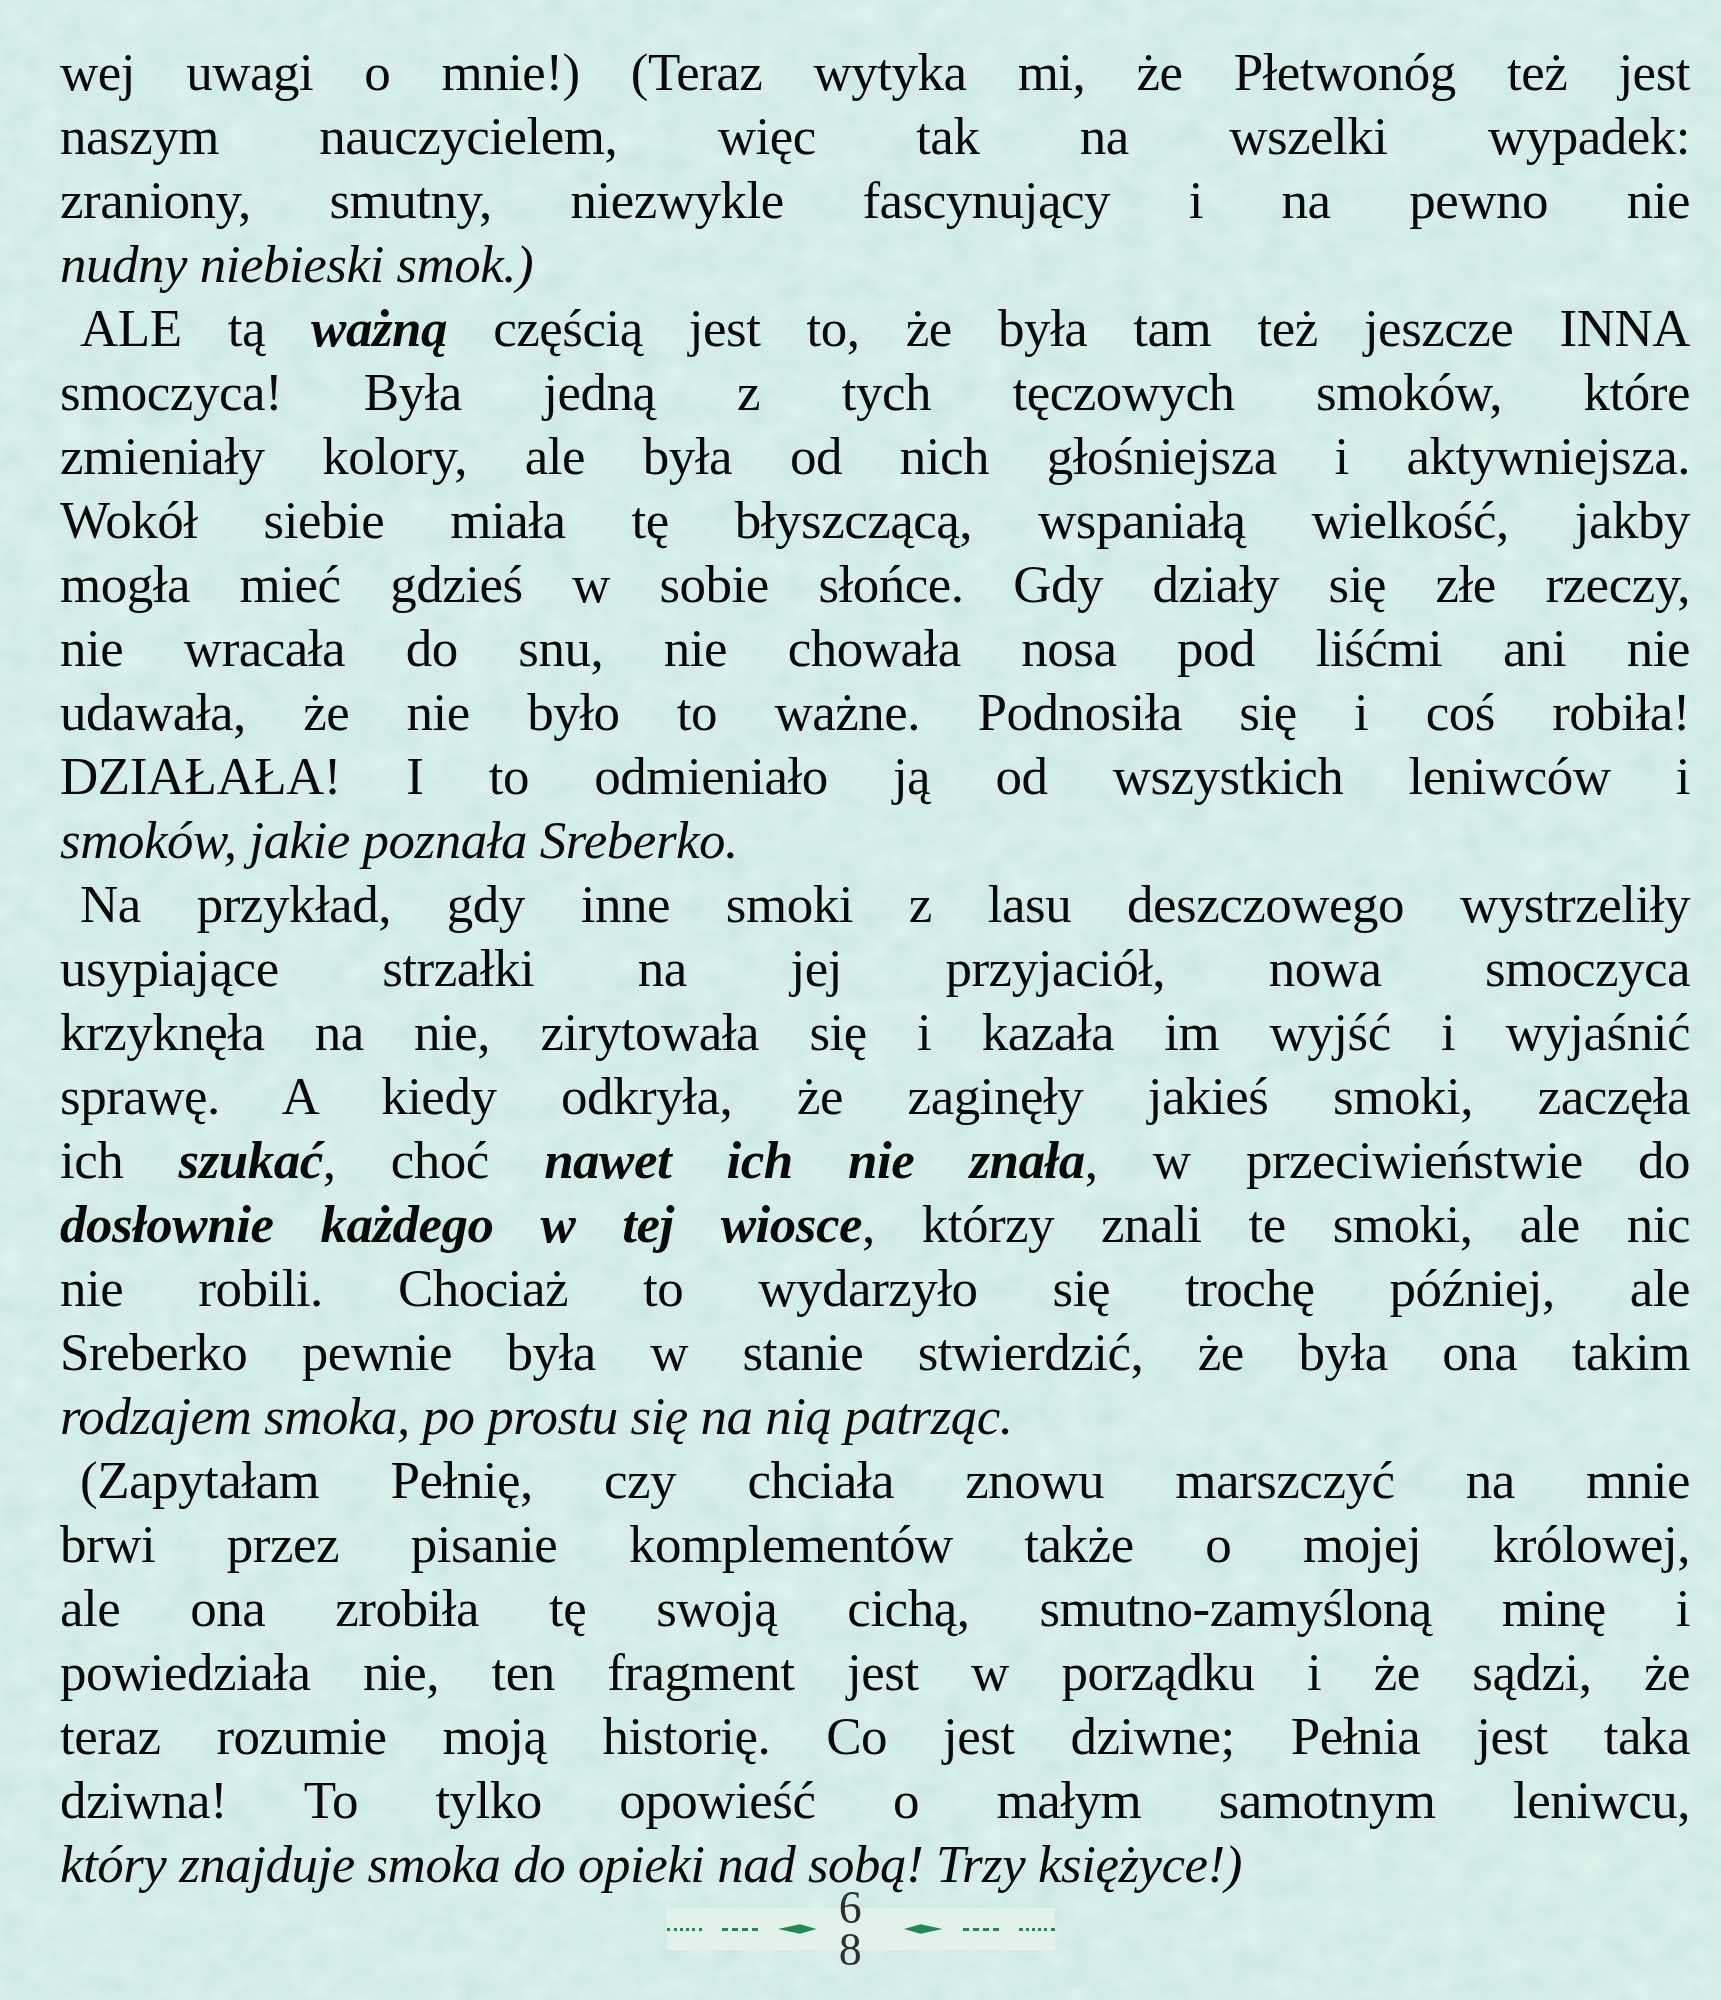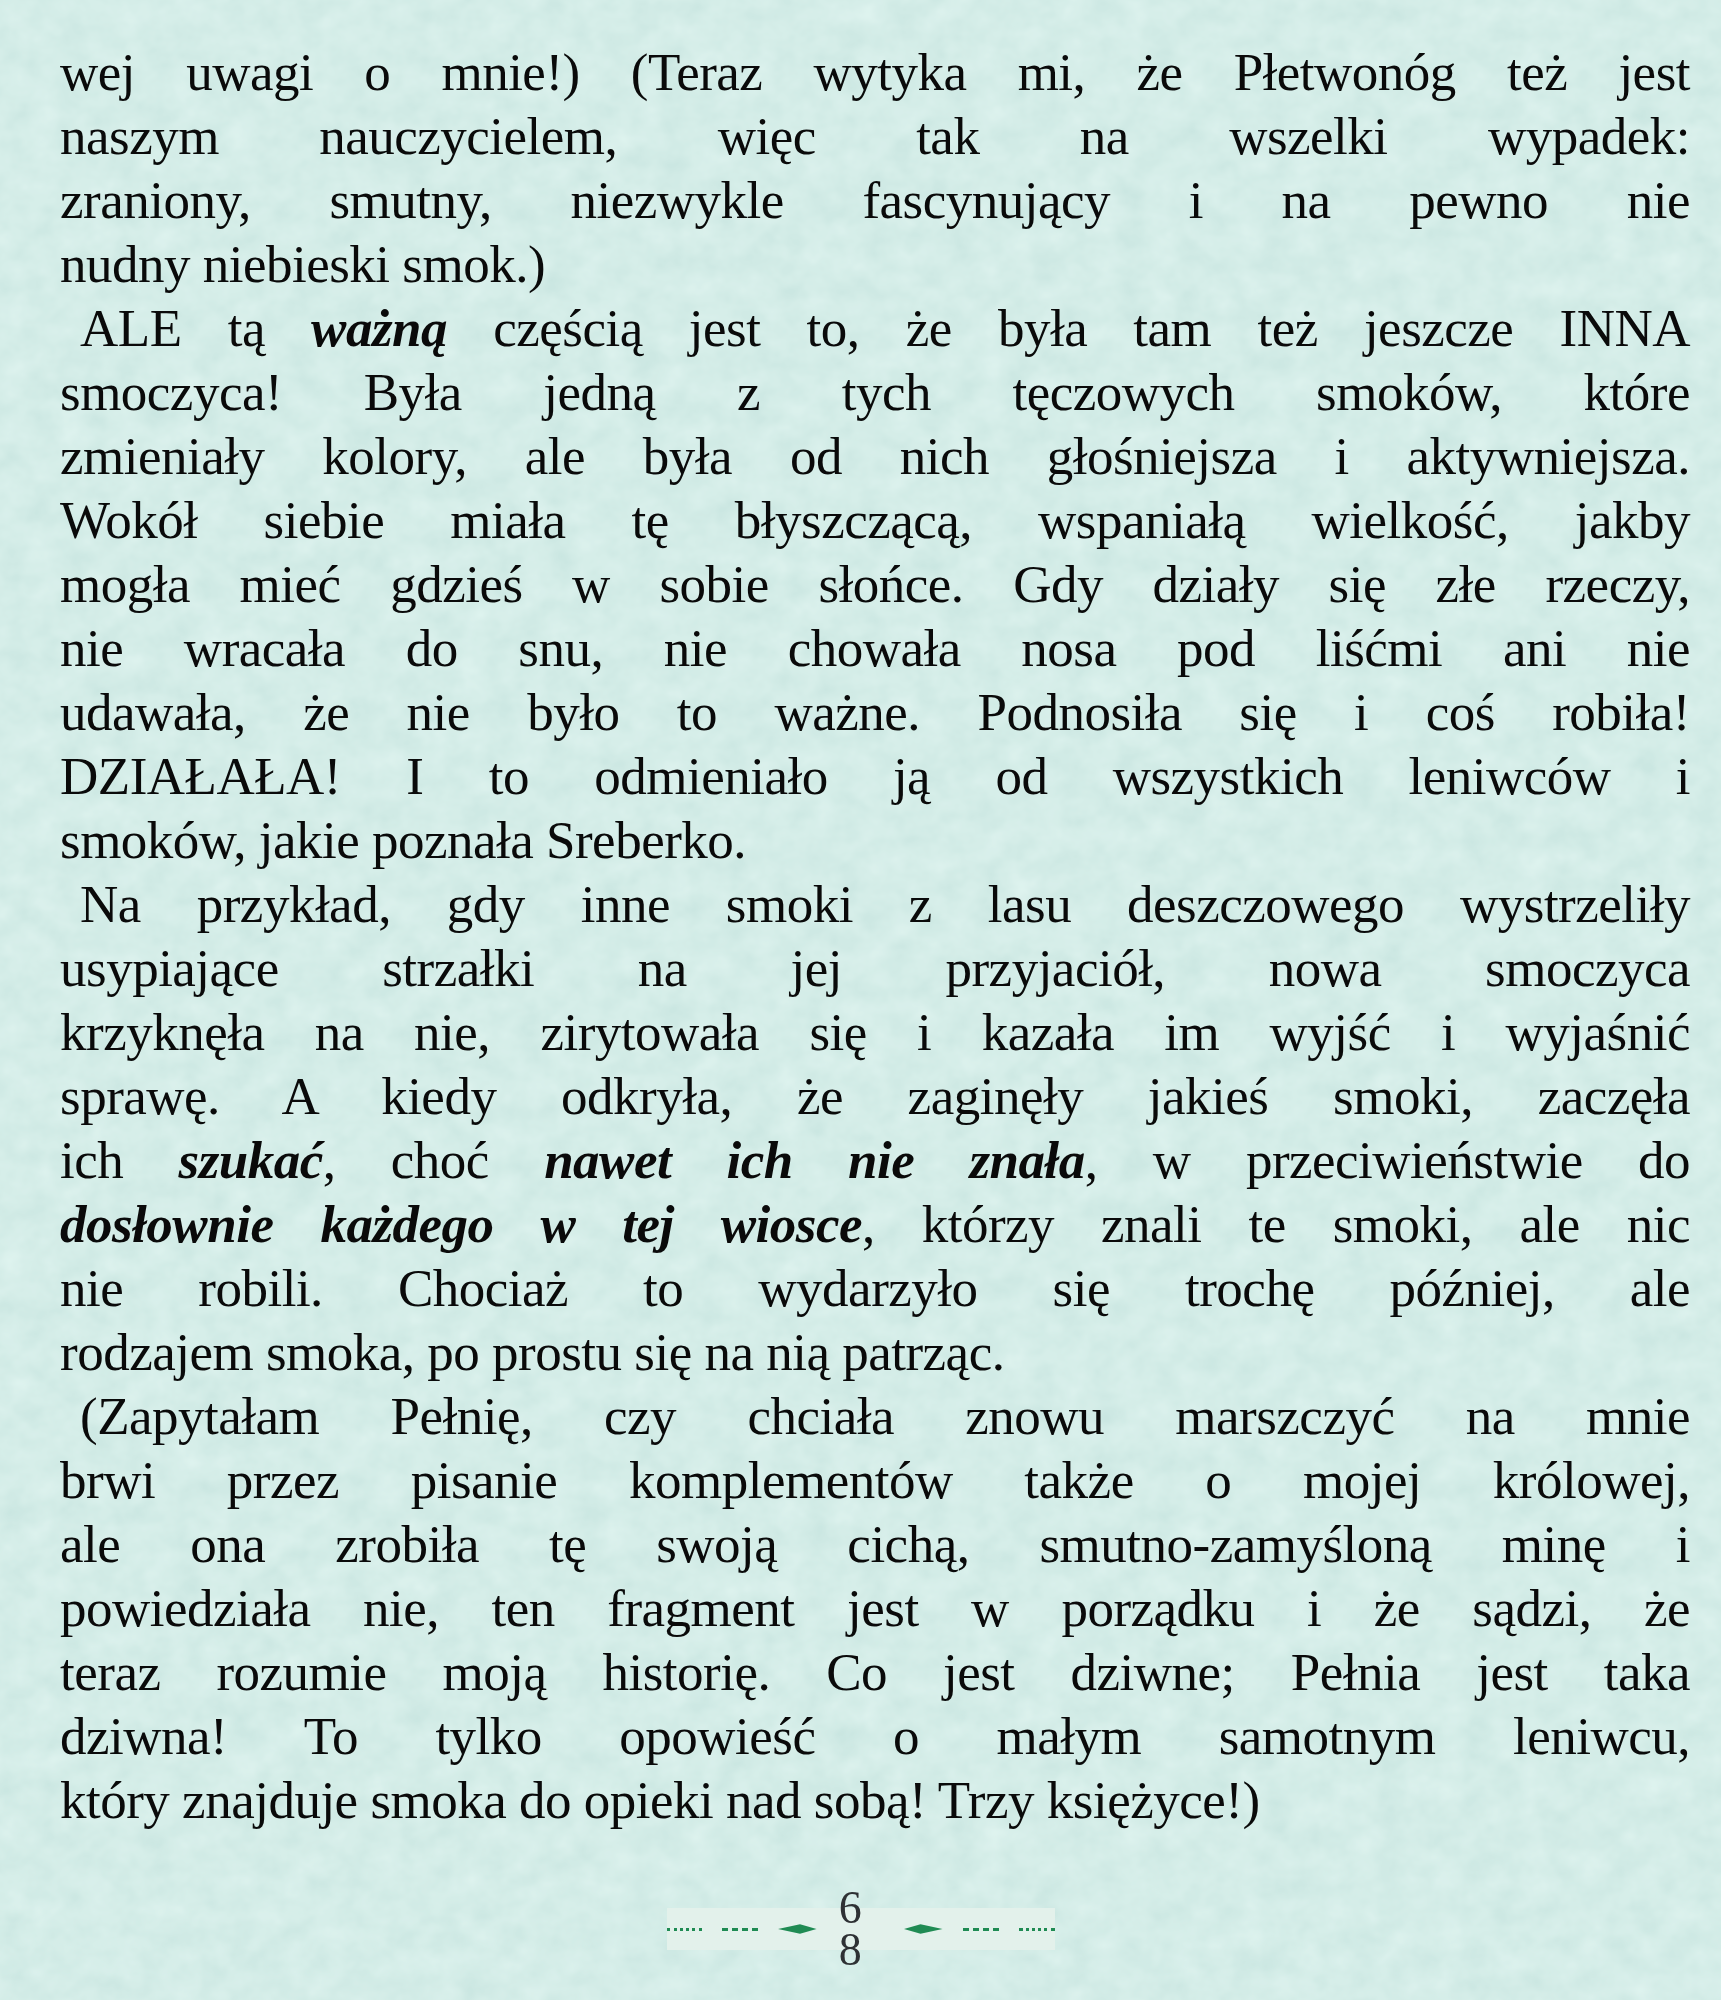"nudny niebieski smok.)" .line.last { font-style: none -> italic }
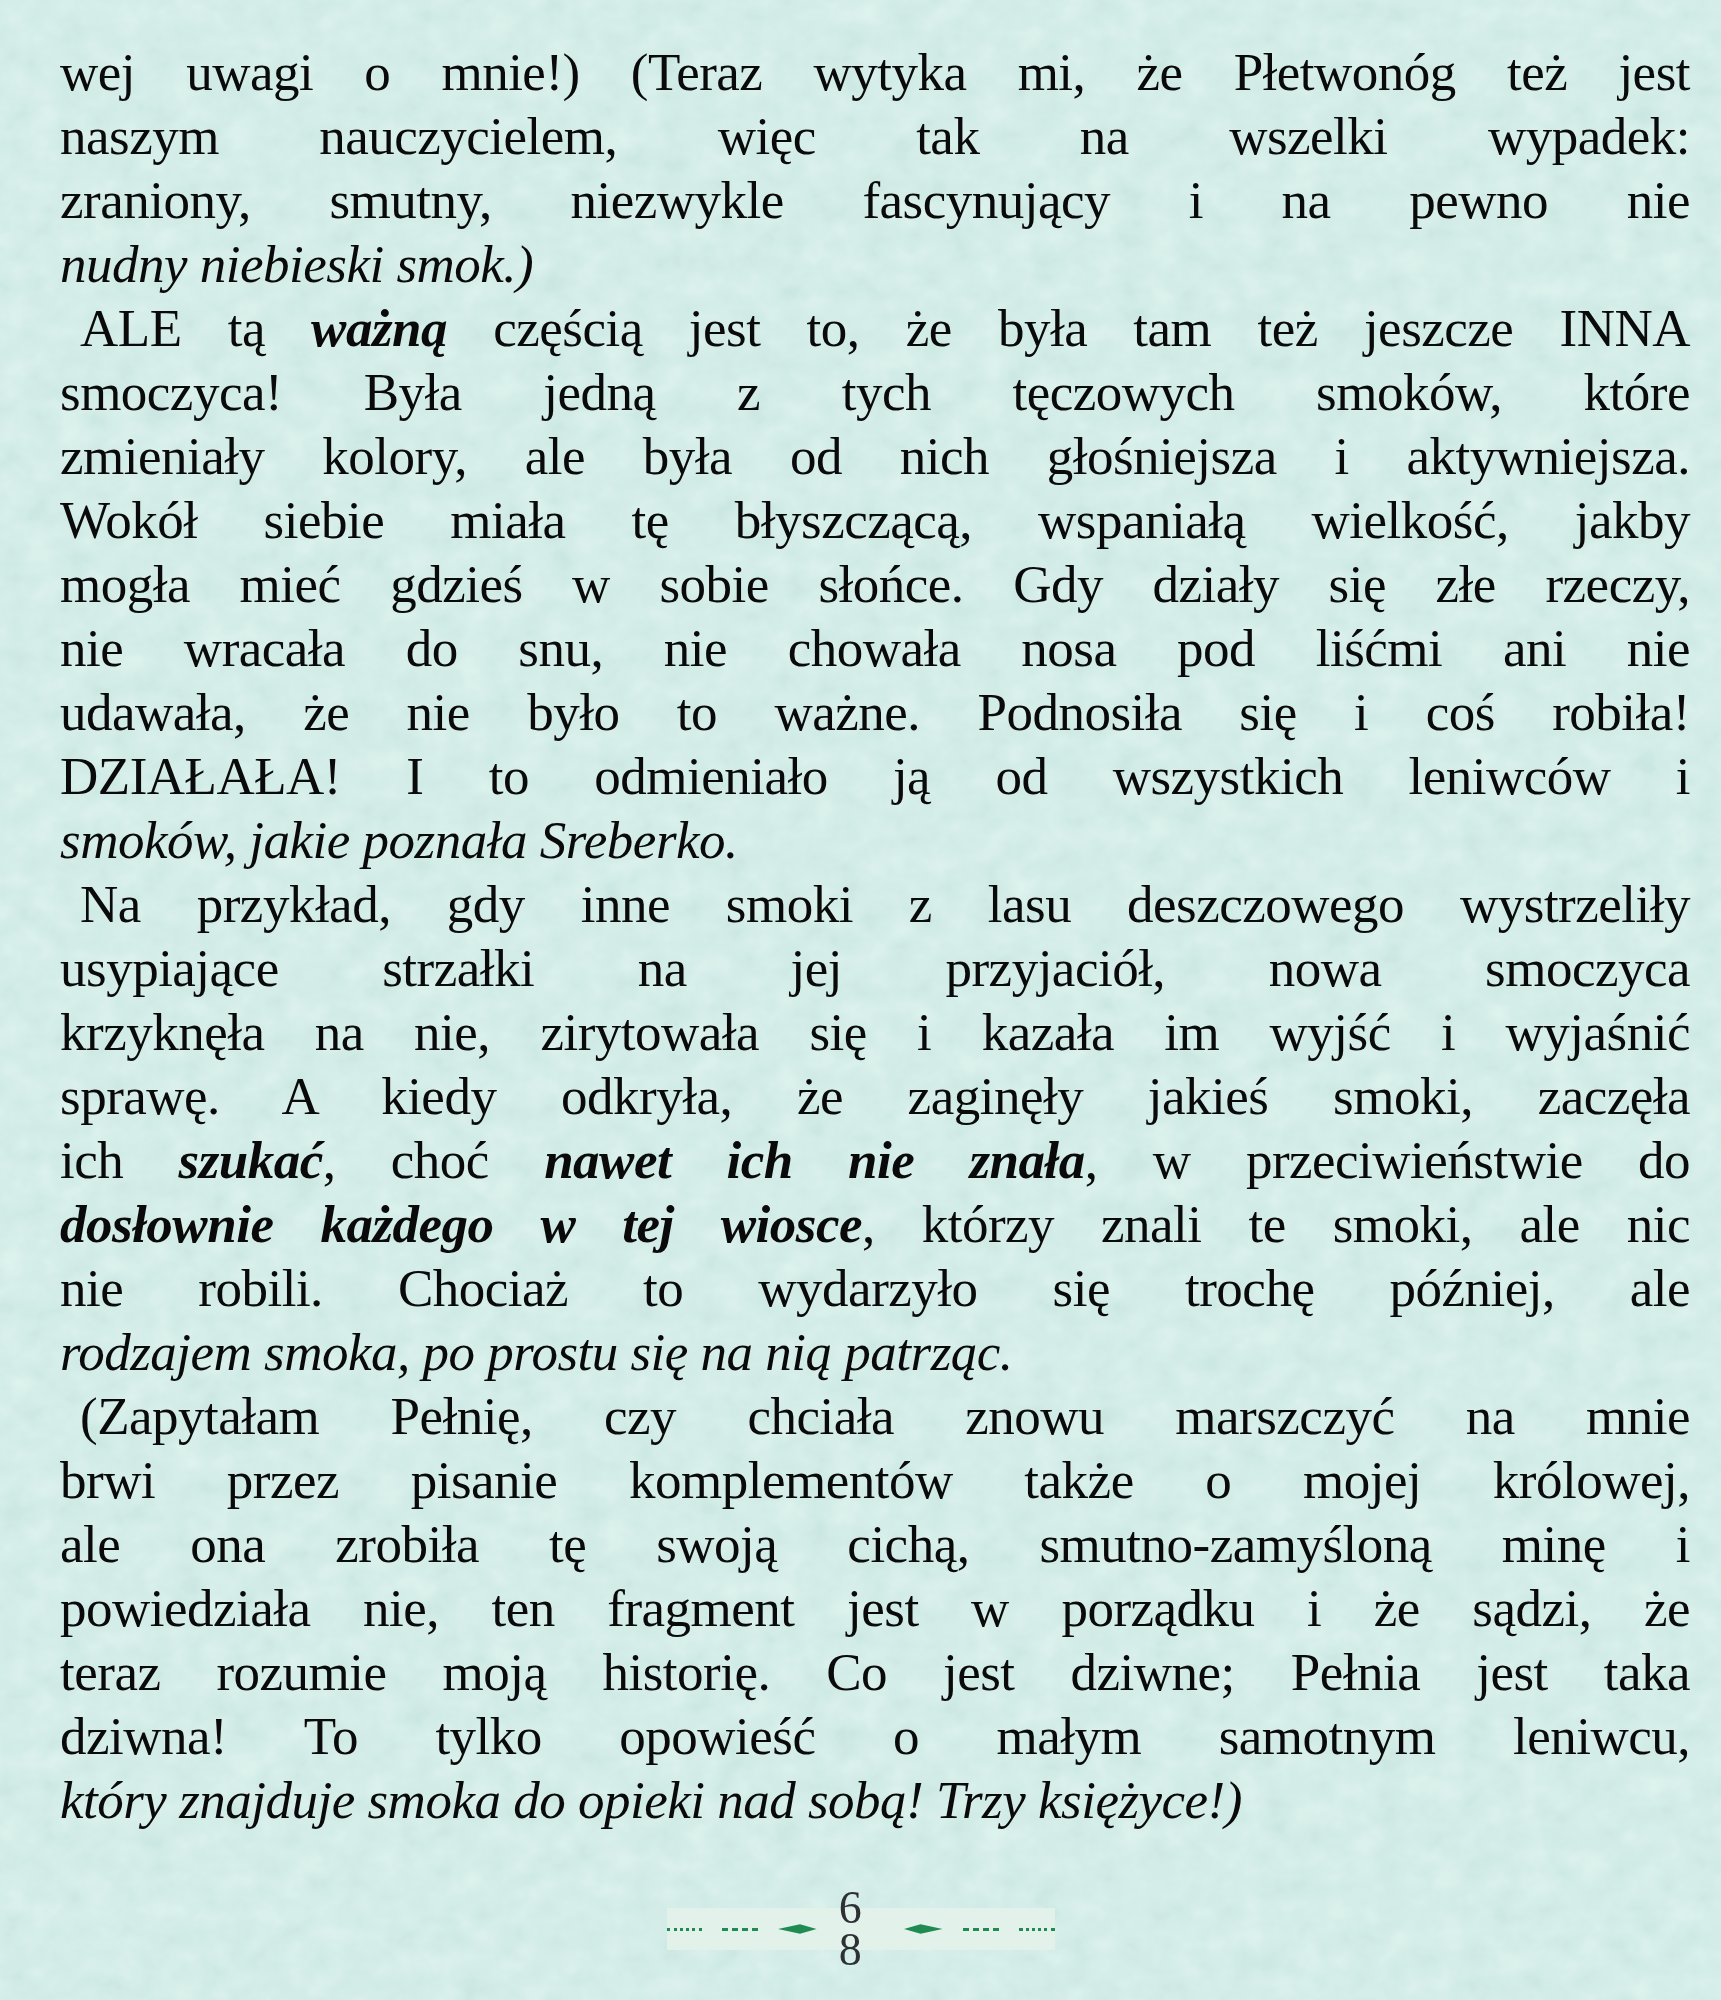"Sreberko pewnie była w stanie" div.line { html: none -> <div><span>Sreberko pewnie była w stanie stwierdzić, że była ona takim</span></div> }
